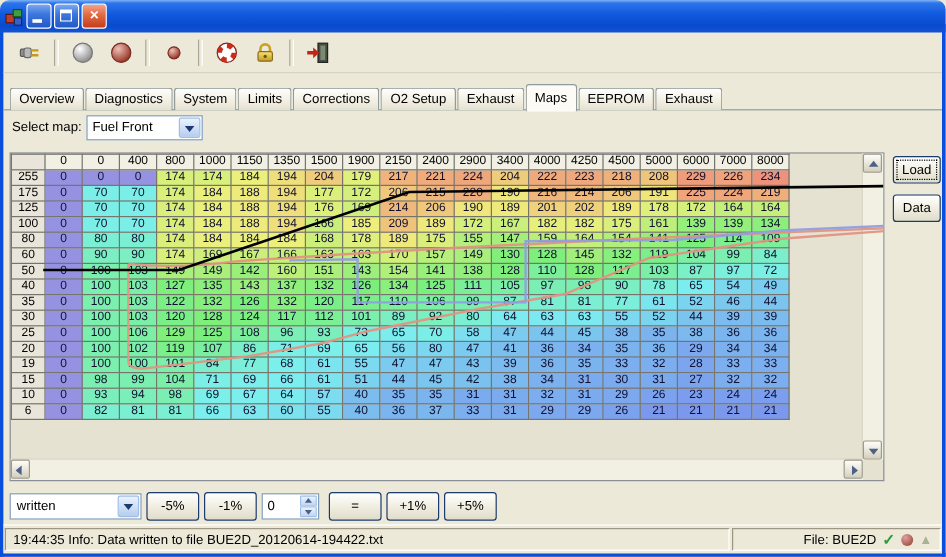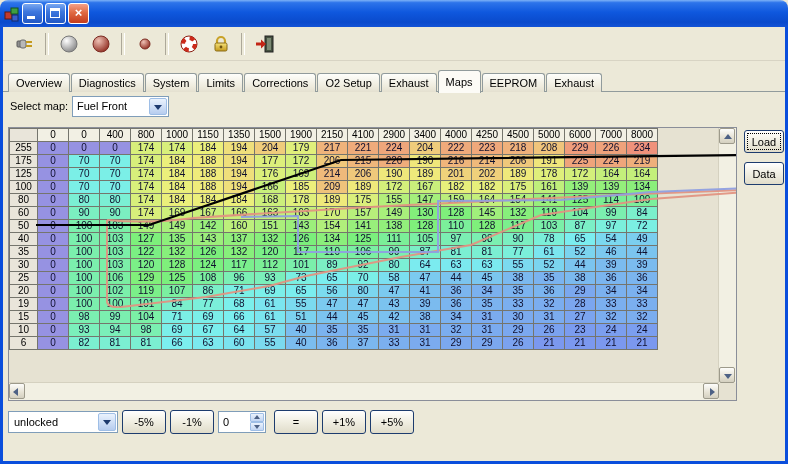"4100" th { text: 4100 -> 2400 }
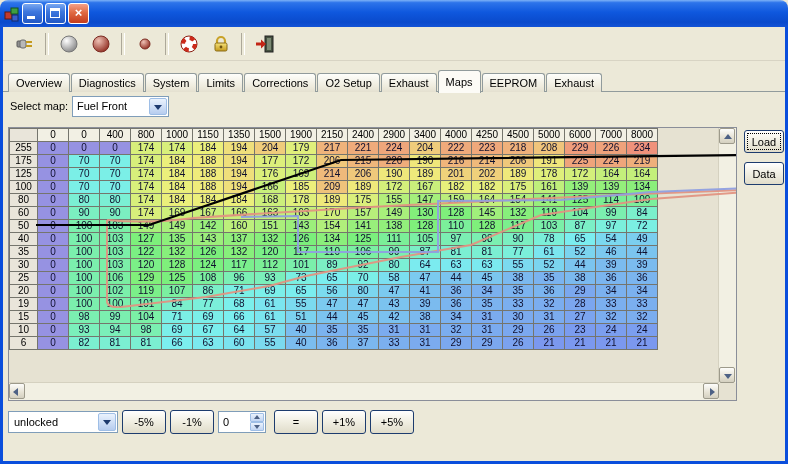"unlocked" span { text: unlocked -> written }
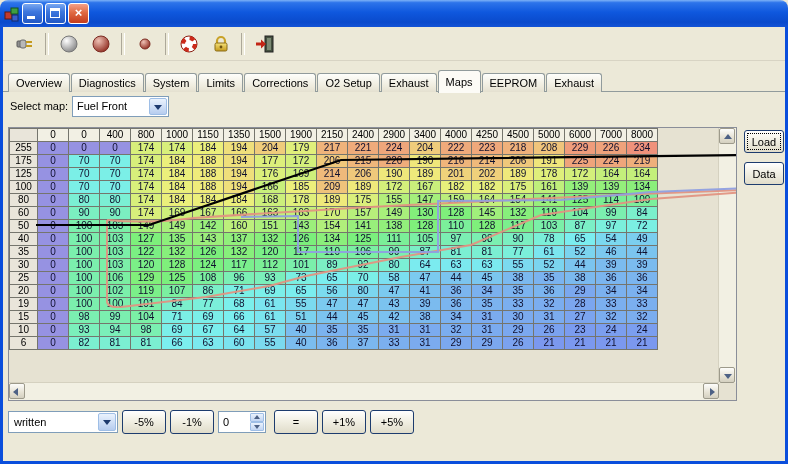"19:44:35 Info: Data written to" div { html: none -> <div> <div>19:44:35 Info: Data written to file BUE2D_20120614-194422.txt</div> <div> <span>File: BUE2D</span> <span>✓</span> <span></span> <span>▲</span> </div> </div> }
